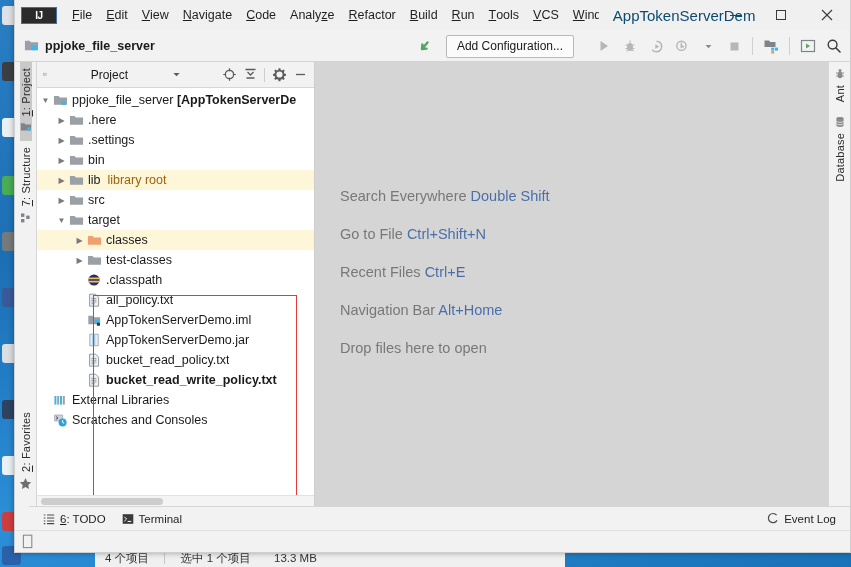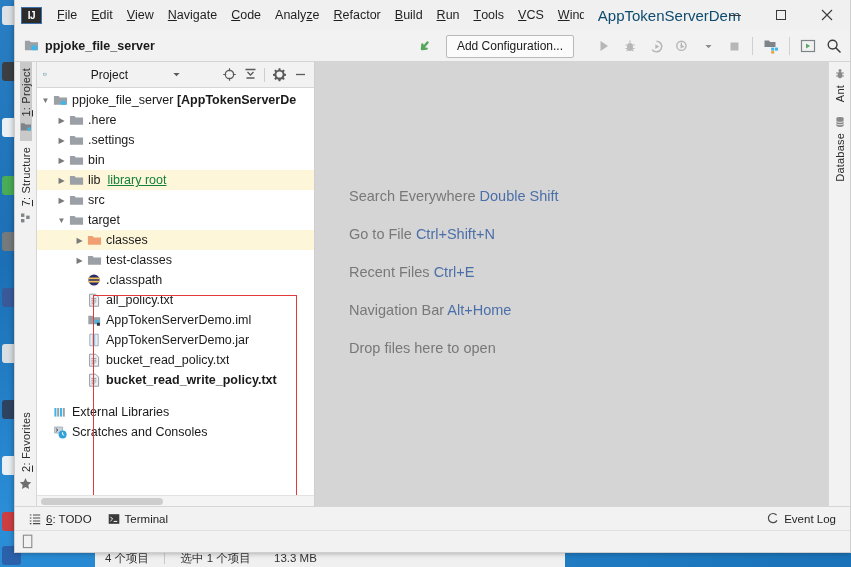"IJ" #app-logo { width: 21px -> 36px }
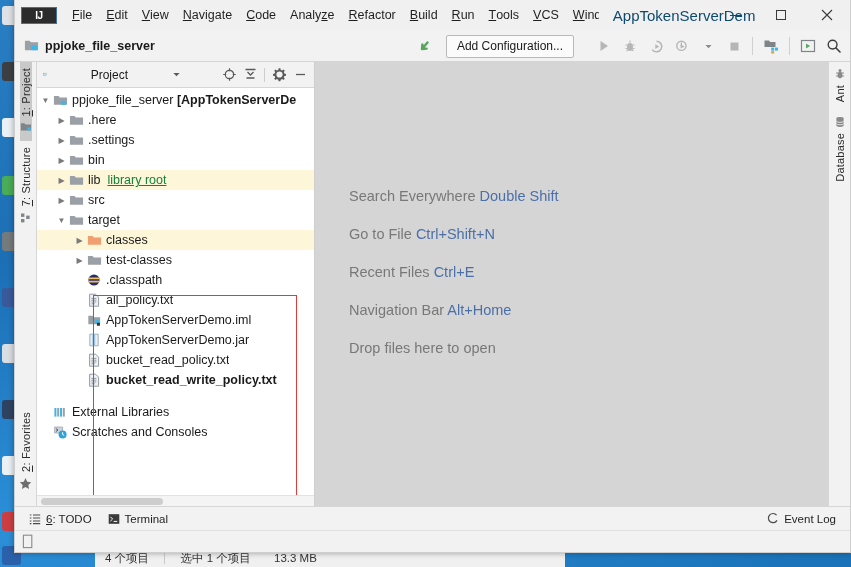"library root" .label .muted { color: #15803d -> #a16207; text-decoration: underline -> none }
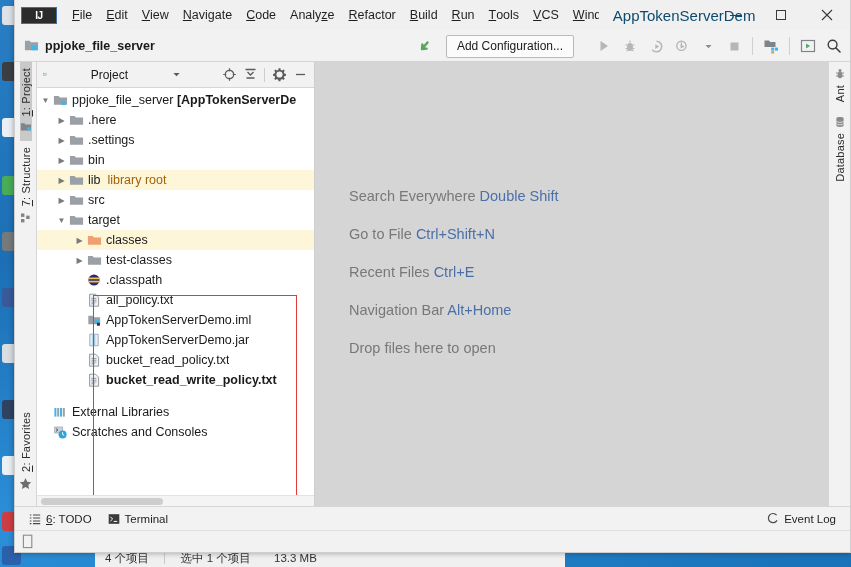"Search Everywhere Double Shift" #hints { left: 34px -> 25px }
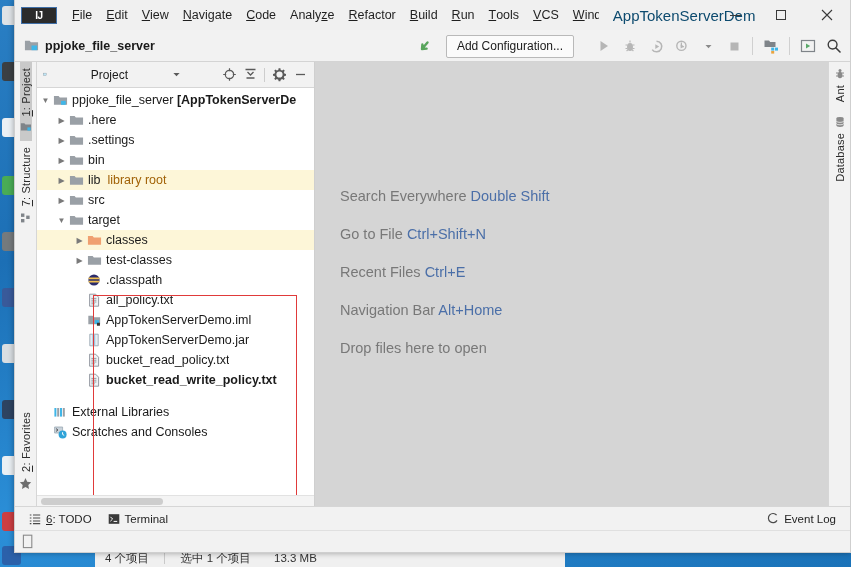"External Libraries" div.row { margin-top: 12px -> none }
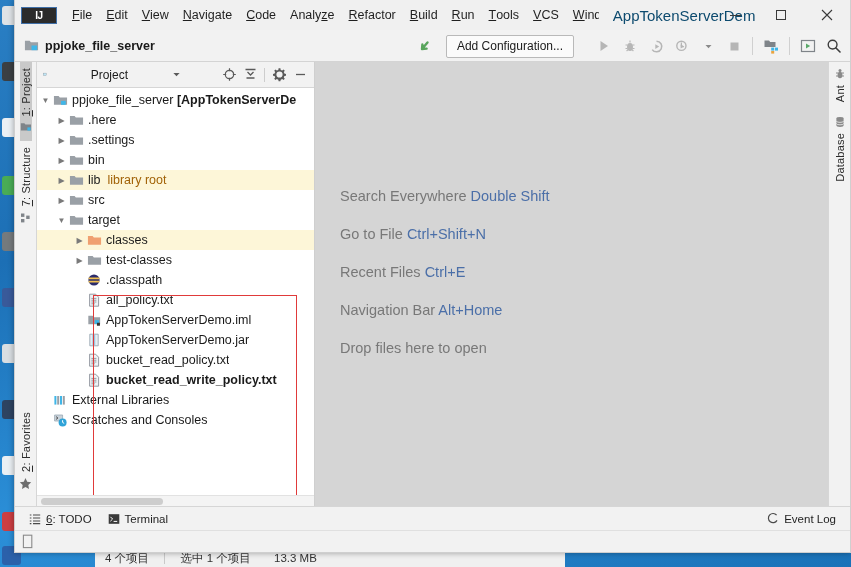"6: TODO" #bottombar { margin-left: none -> 14px }
